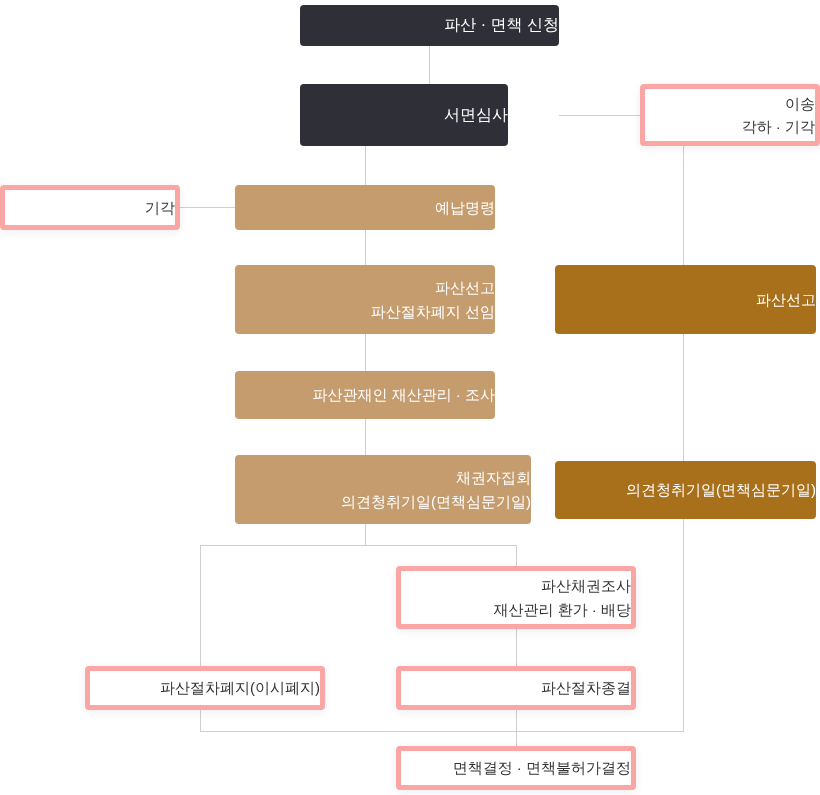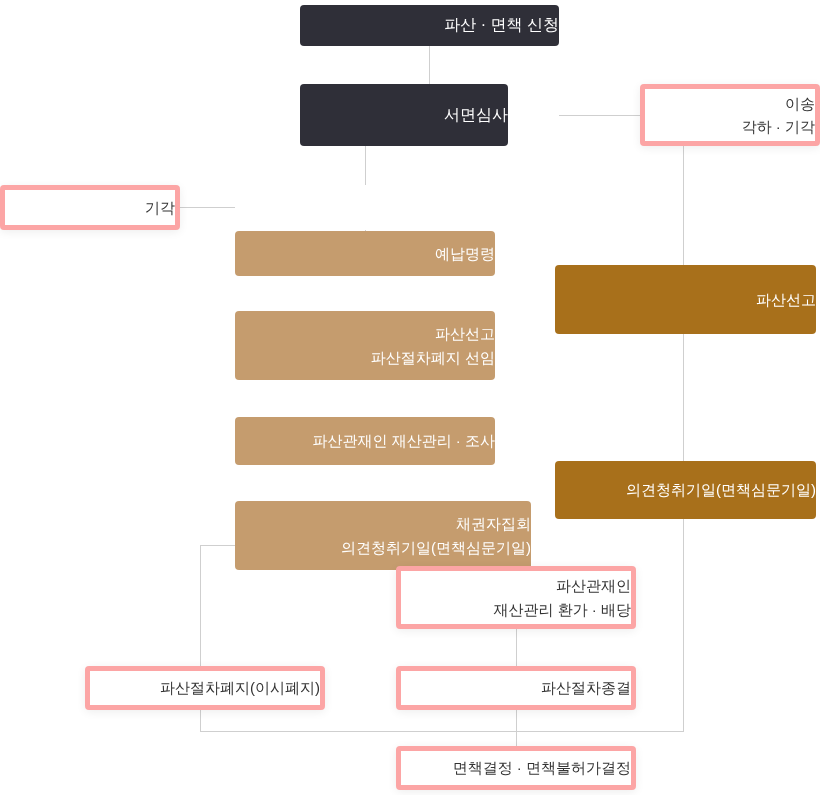"예납명령" .node.tan { margin-top: 46px -> none }
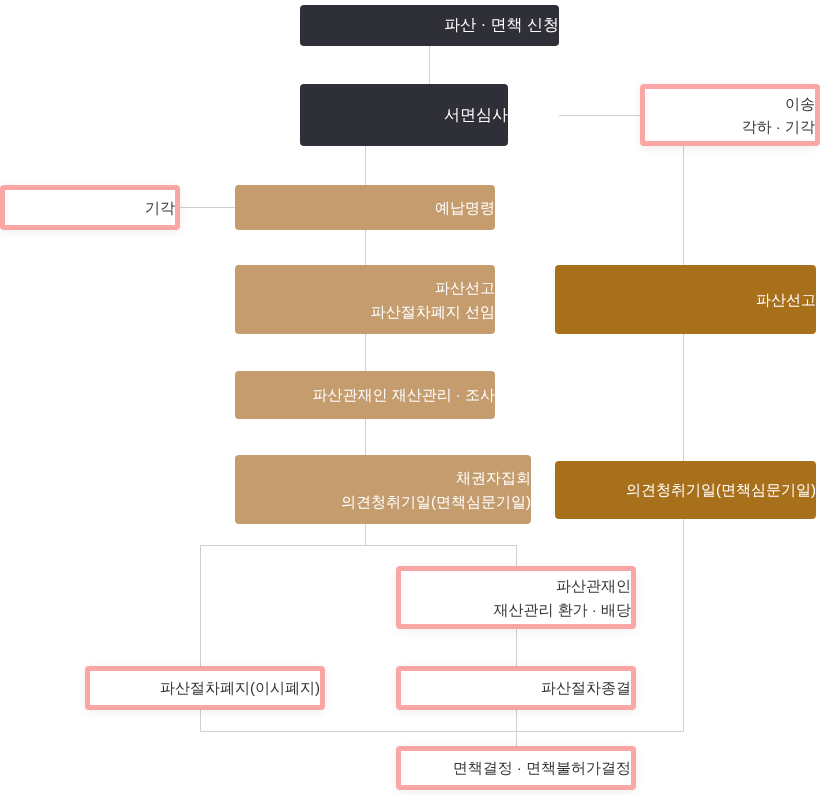"파산관재인" span { text: 파산관재인 -> 파산채권조사 }
